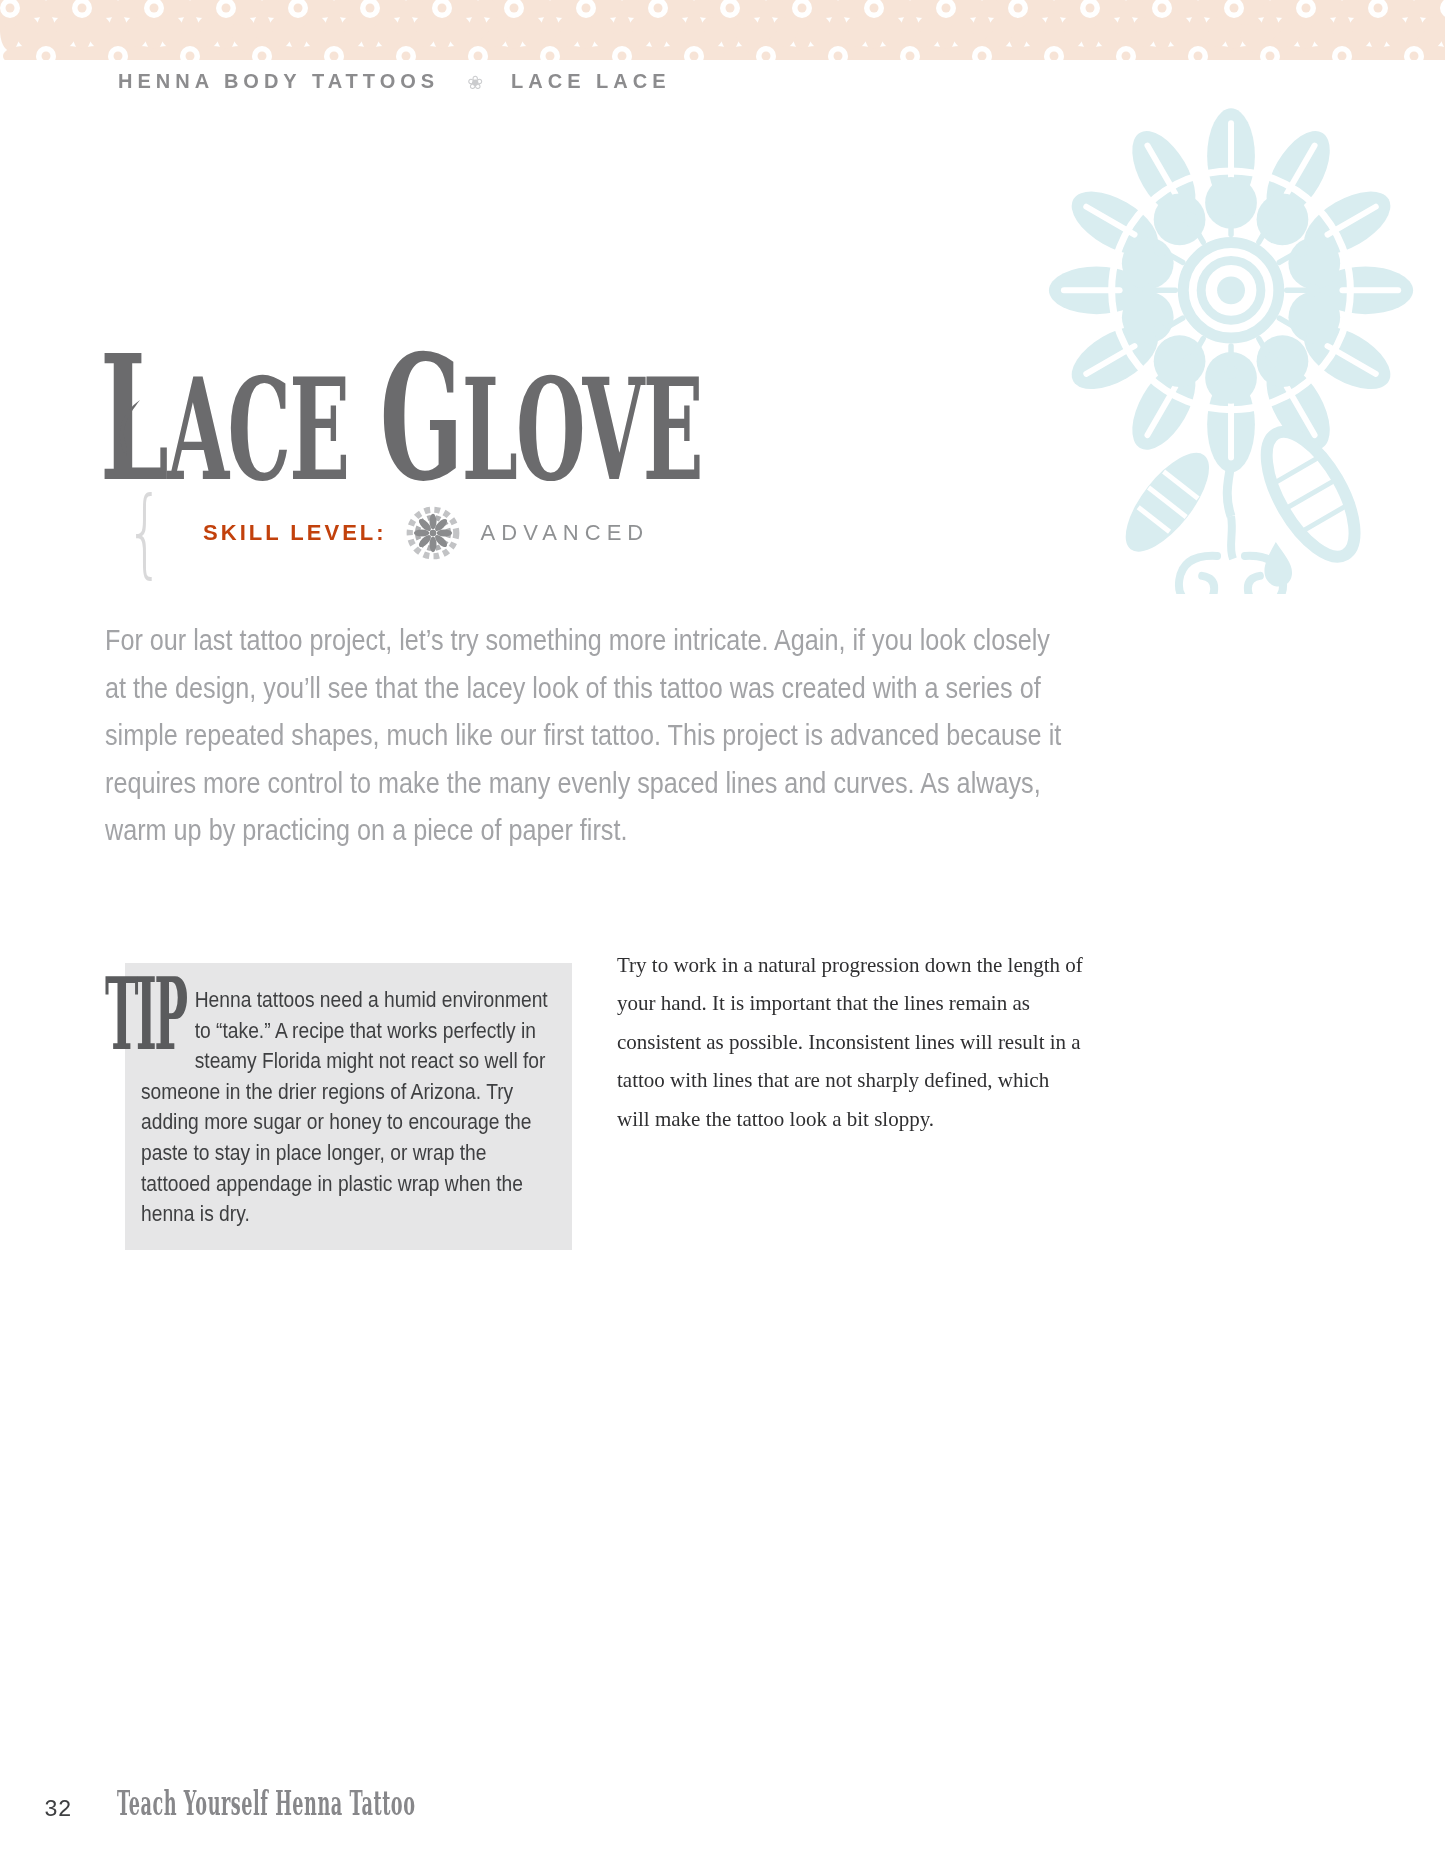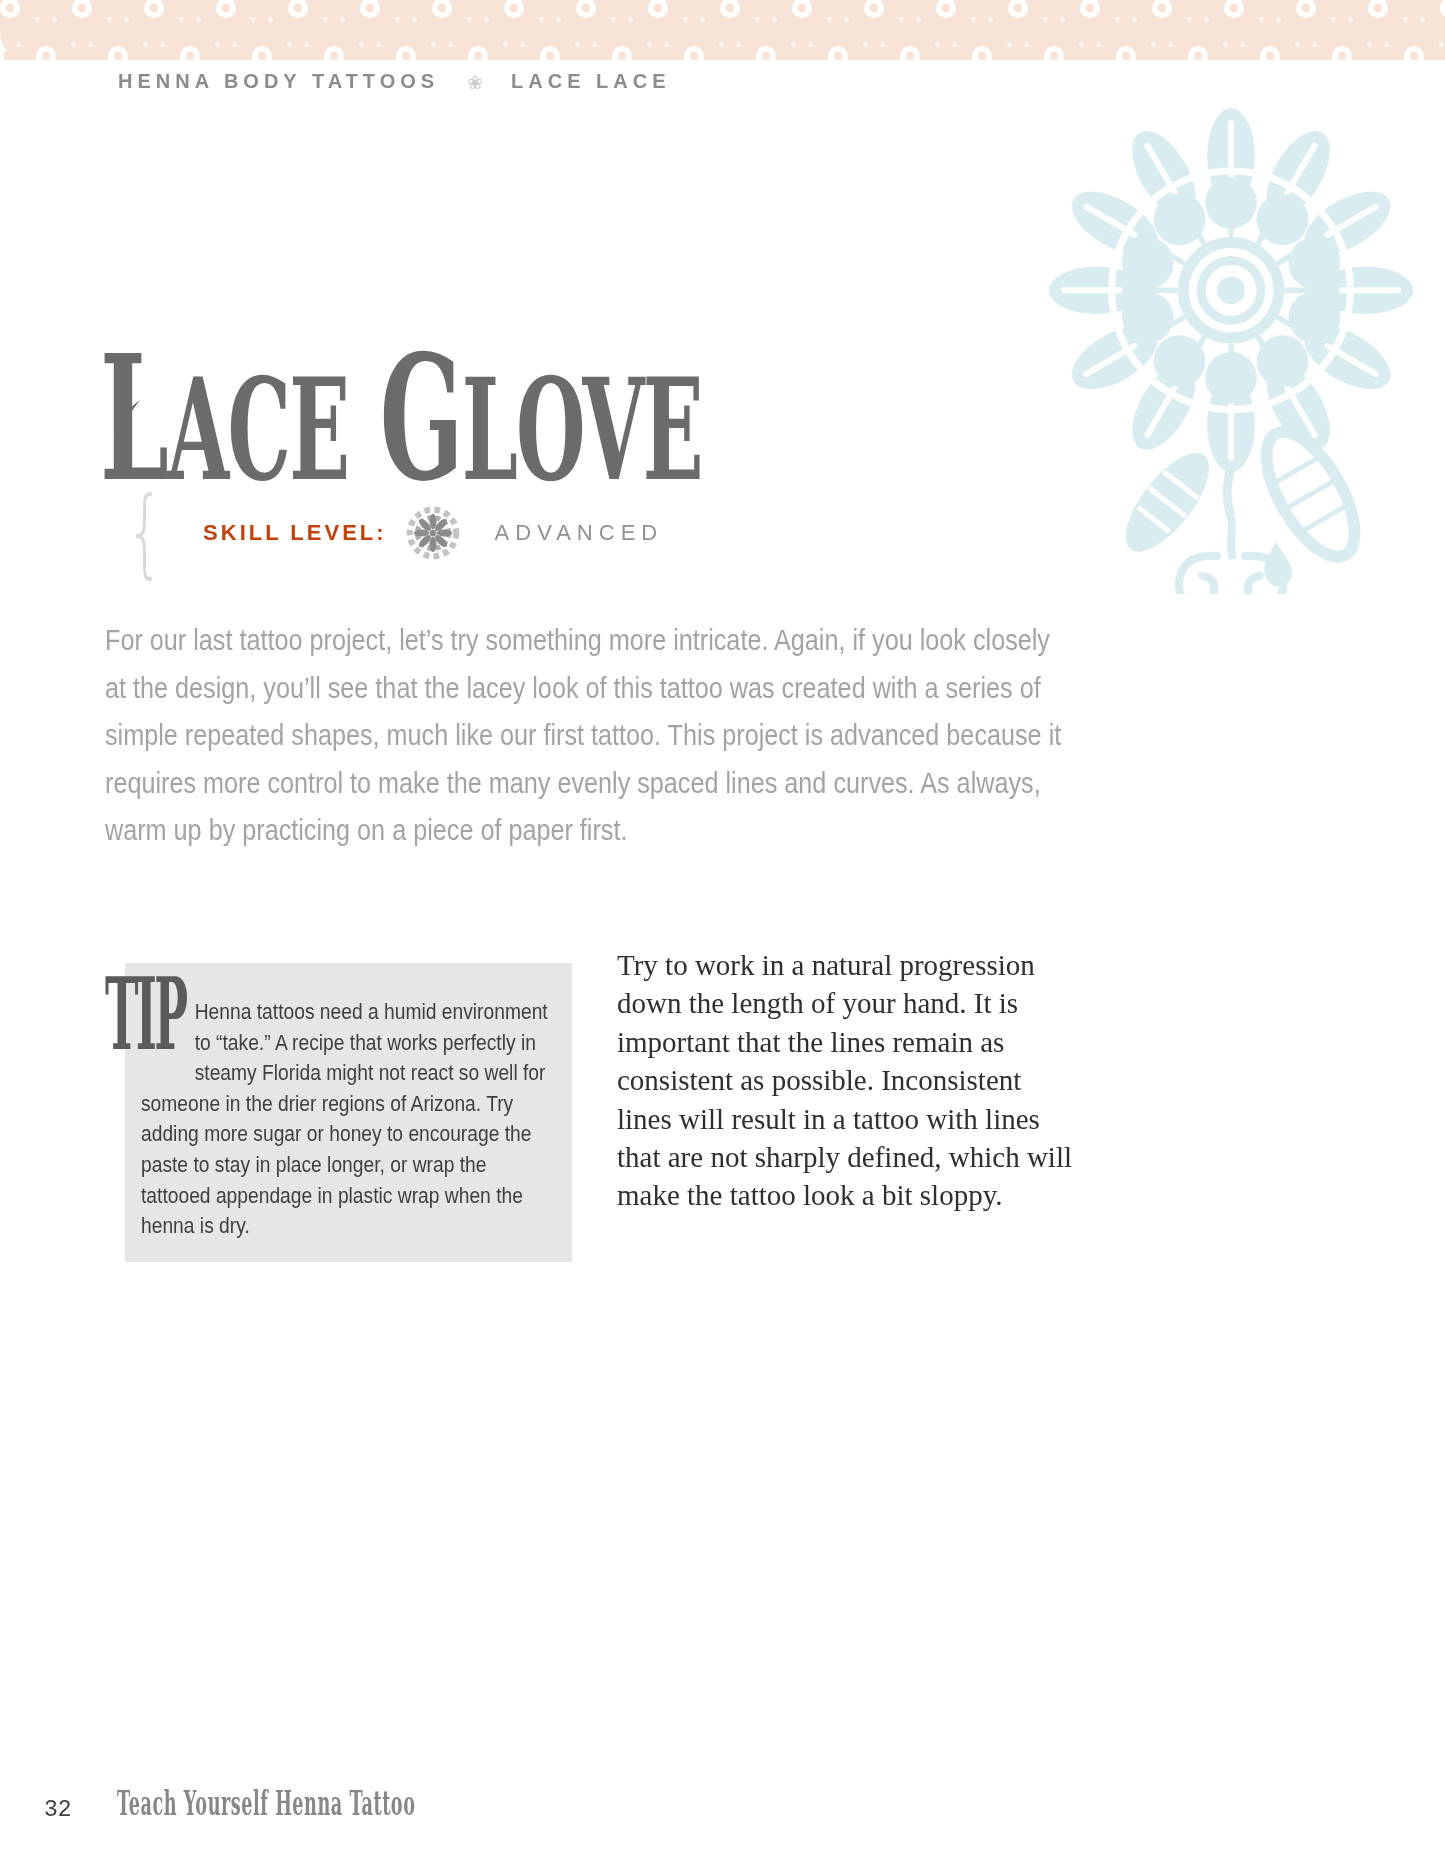"ADVANCED" .skill-value { margin-left: 16px -> 2px }
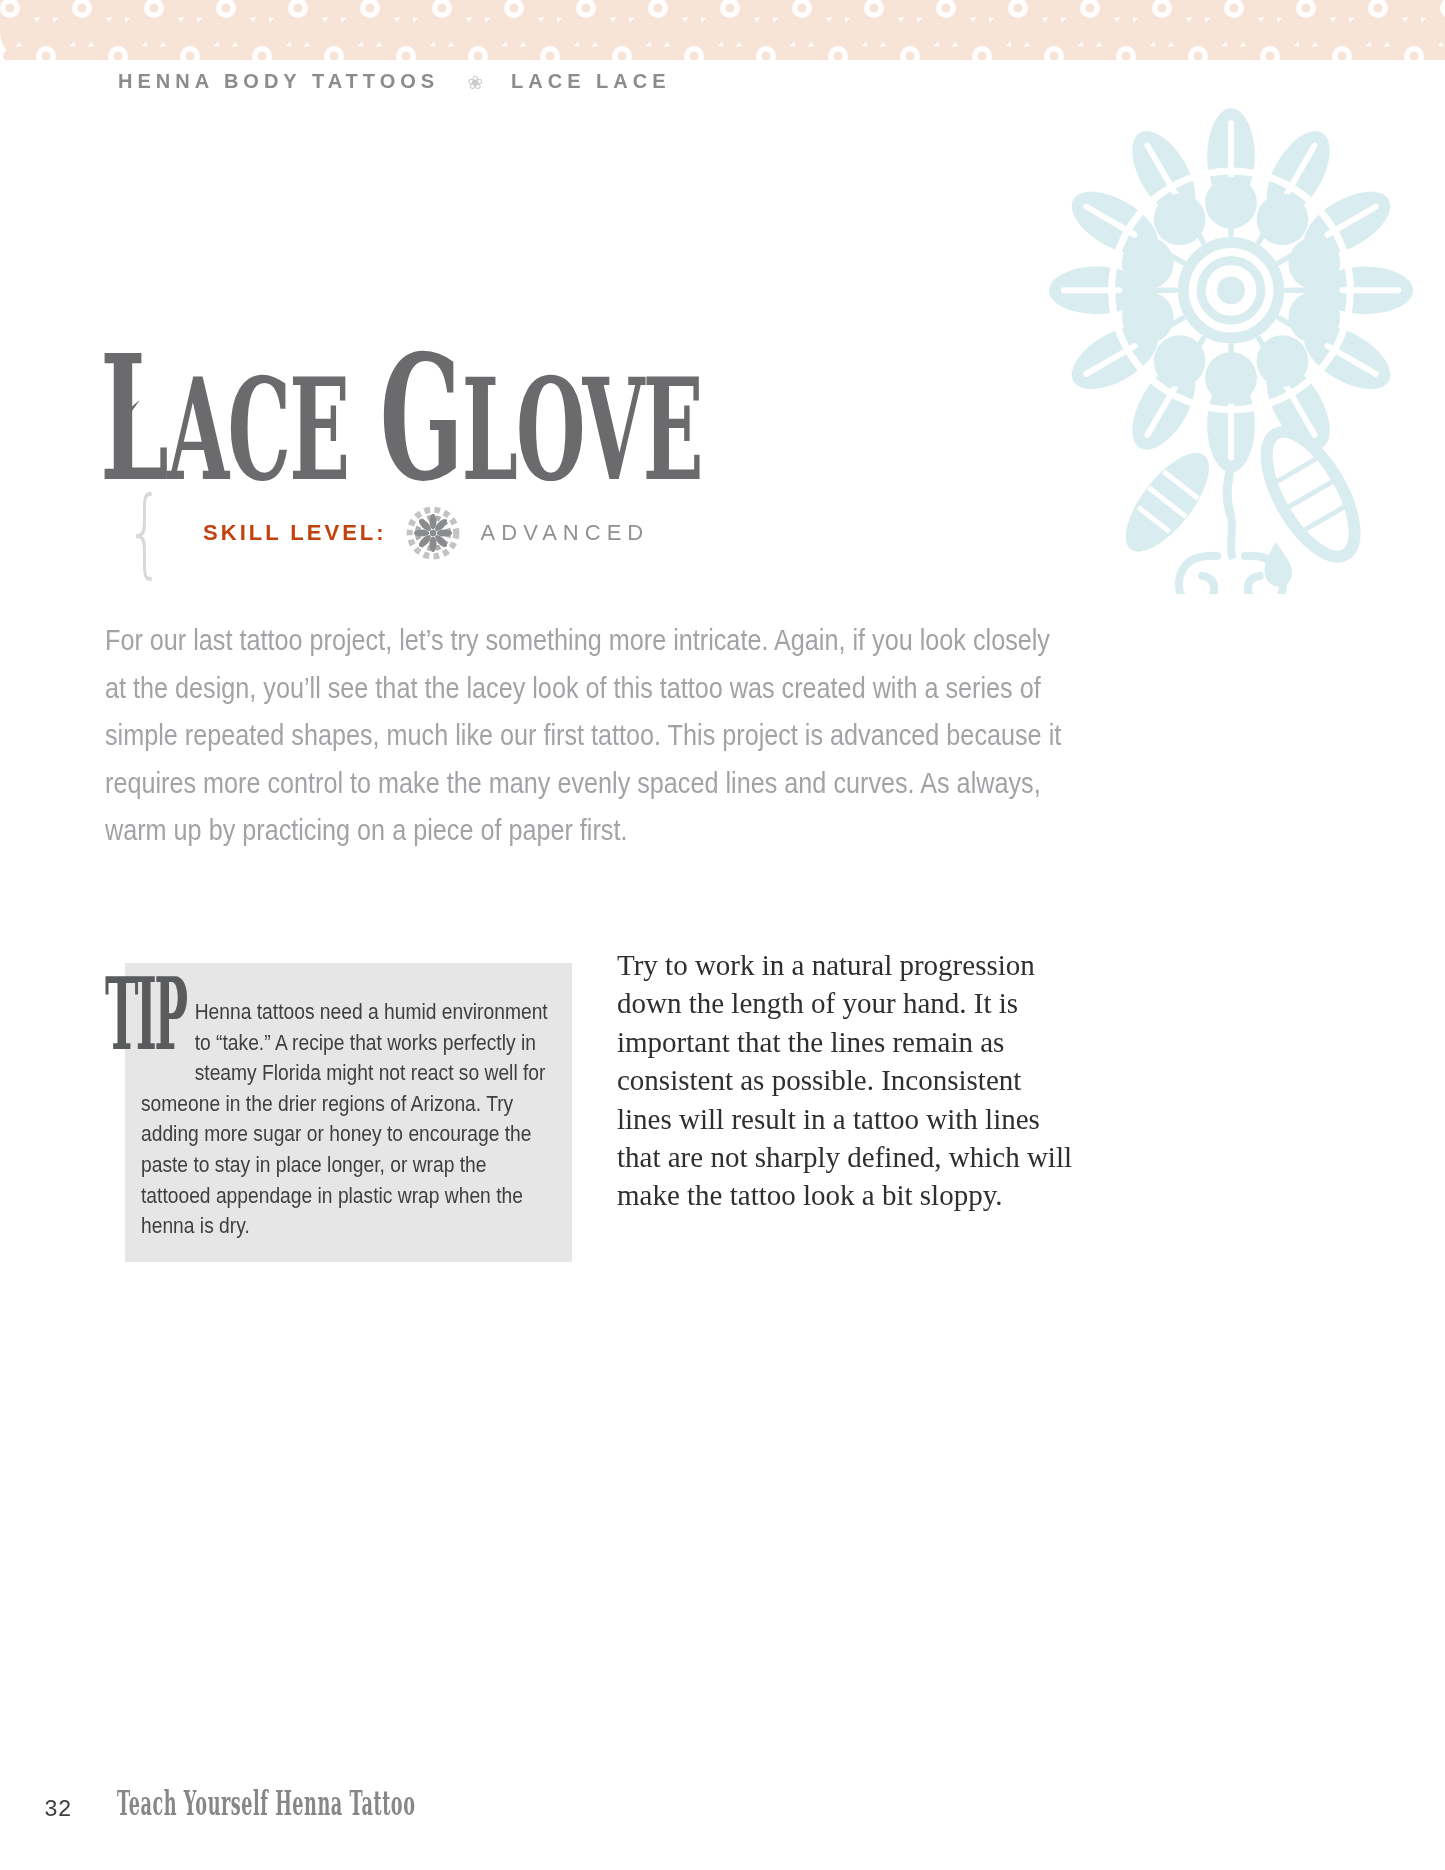"TIP" .tip-box { padding: 34px 14px 20px 16px -> 22px 14px 20px 16px }
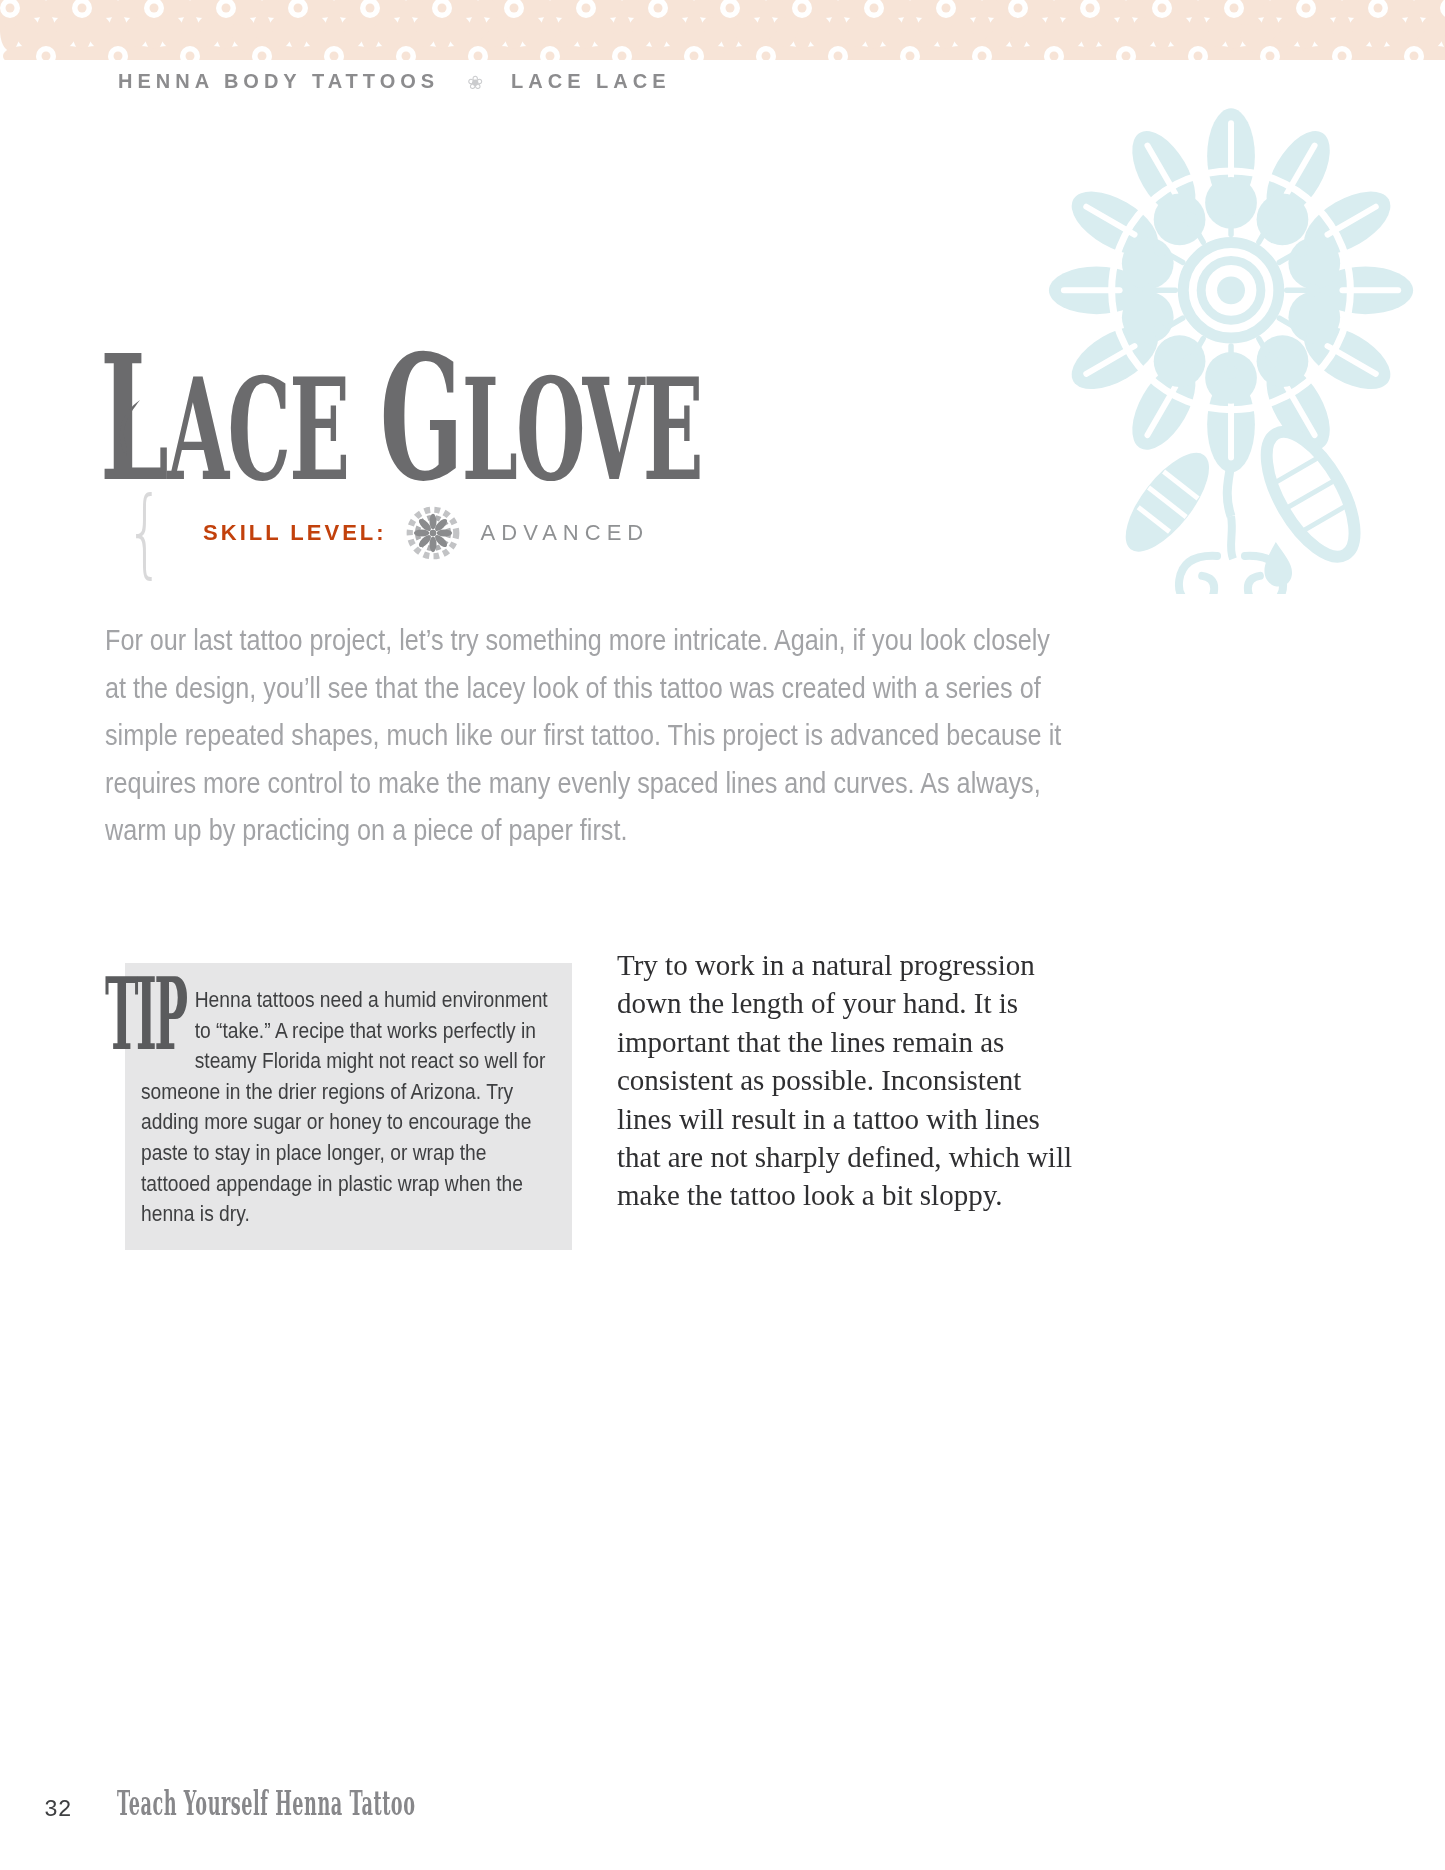"Try to work in a" .body-col { font-size: 29px -> 21px }
